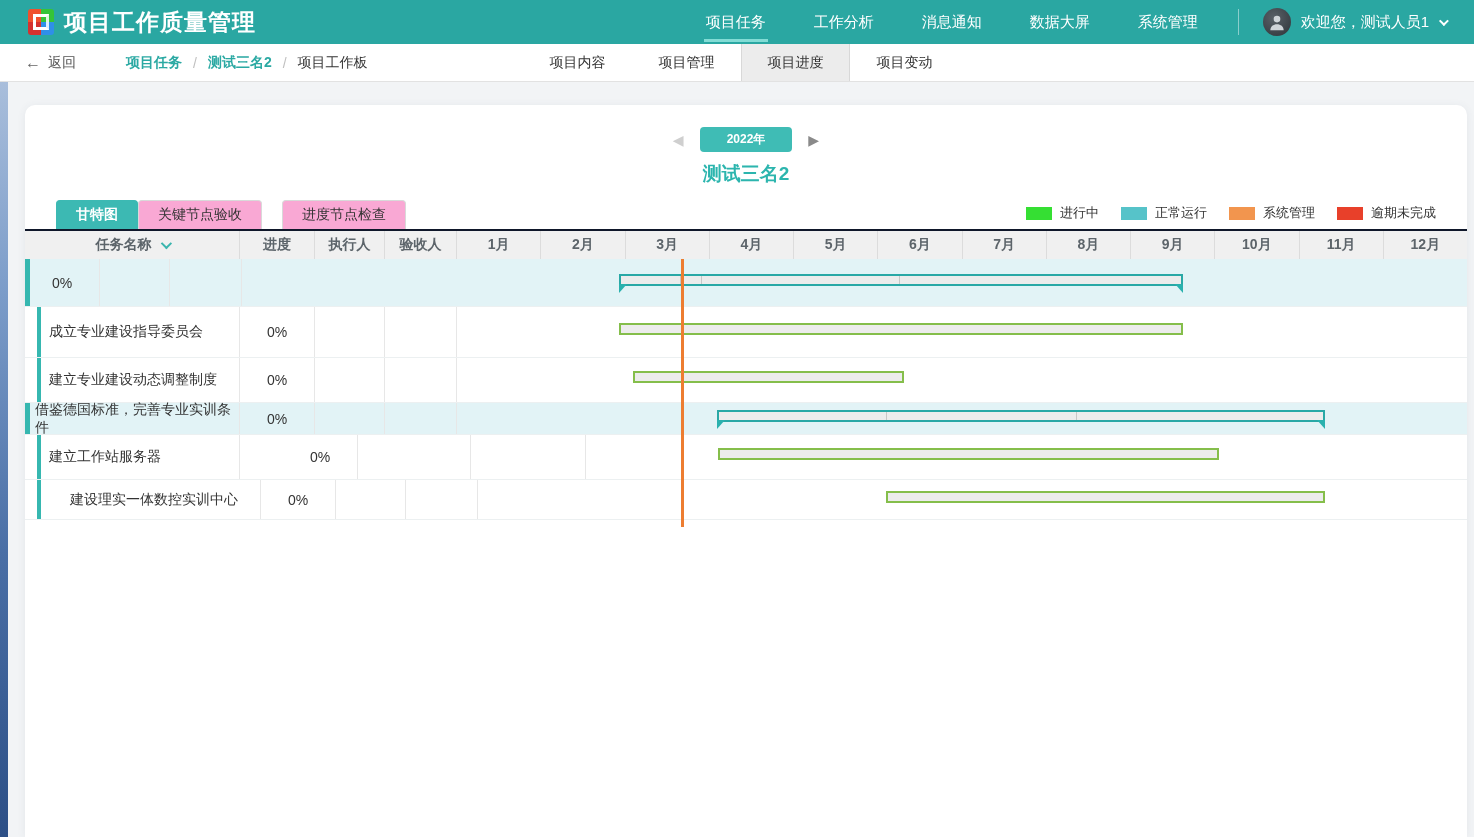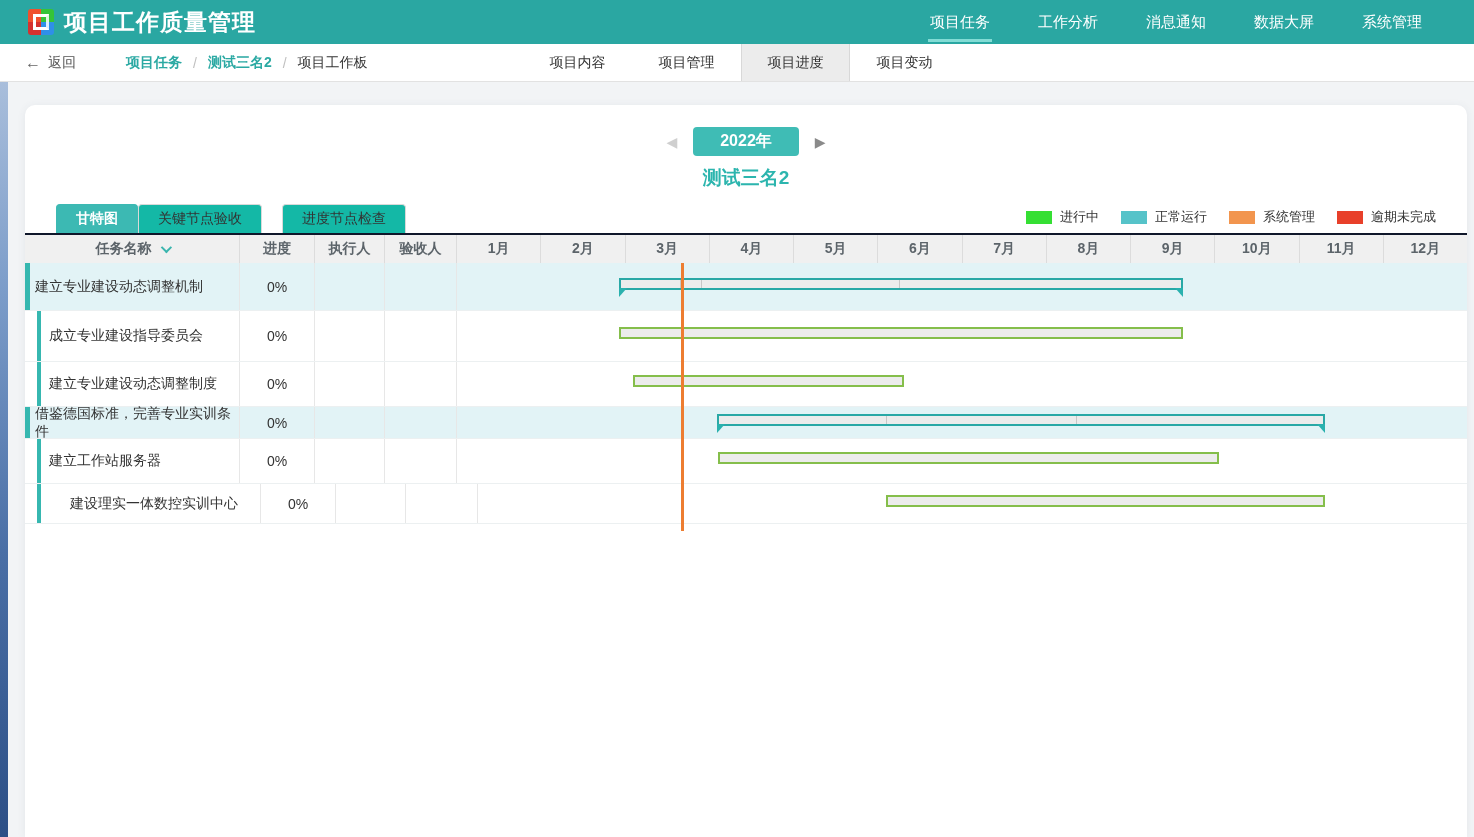"欢迎您，测试人员1" div.userbox { html: none -> <div> <span> <svg> <circle></circle> <path></path> </svg> </span> <span>欢迎您，测试人员1</span> <i></i> </div> }
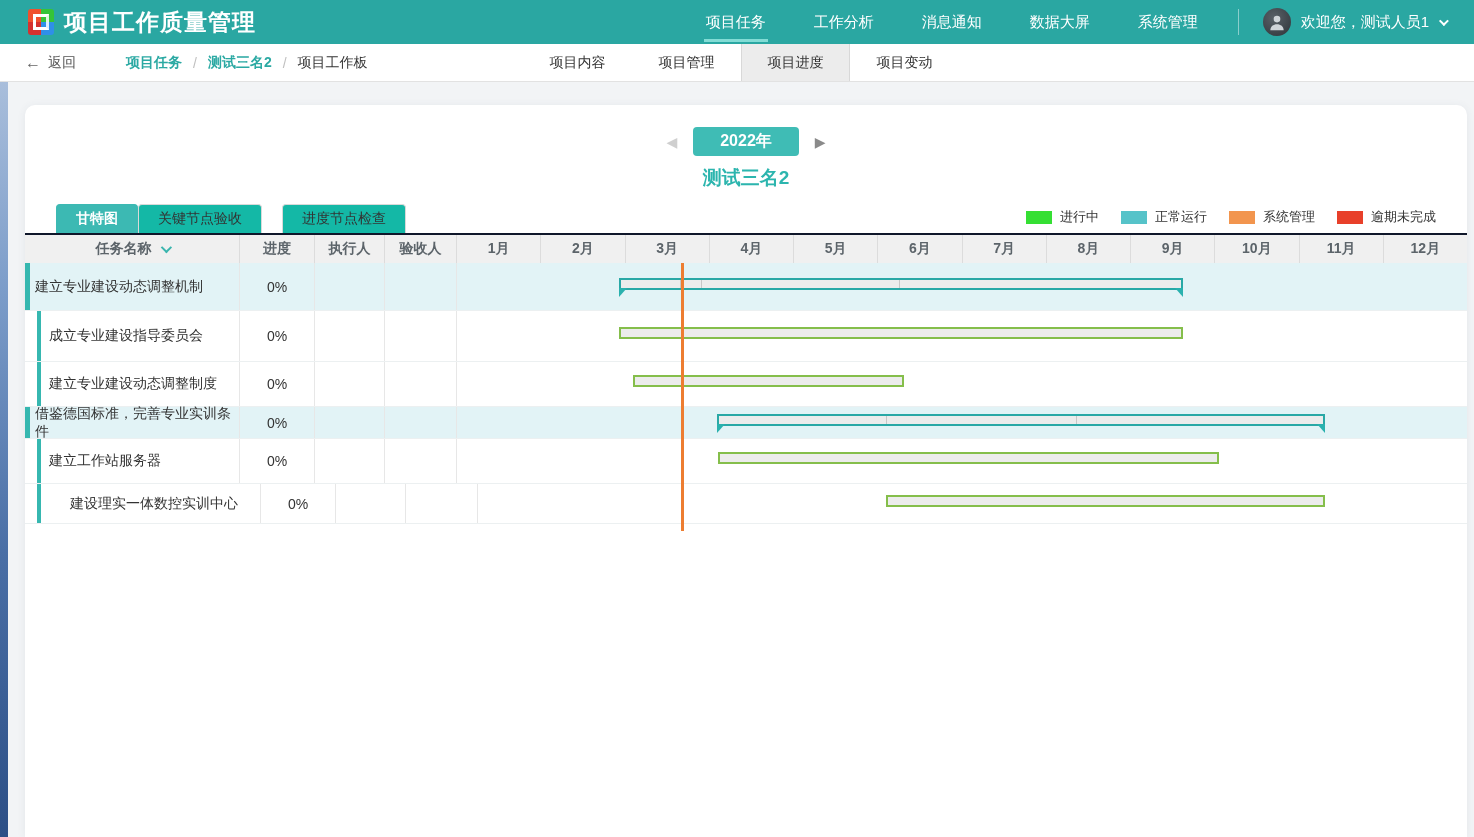"2022年" .yr-btn { font-size: 16px -> 12px }
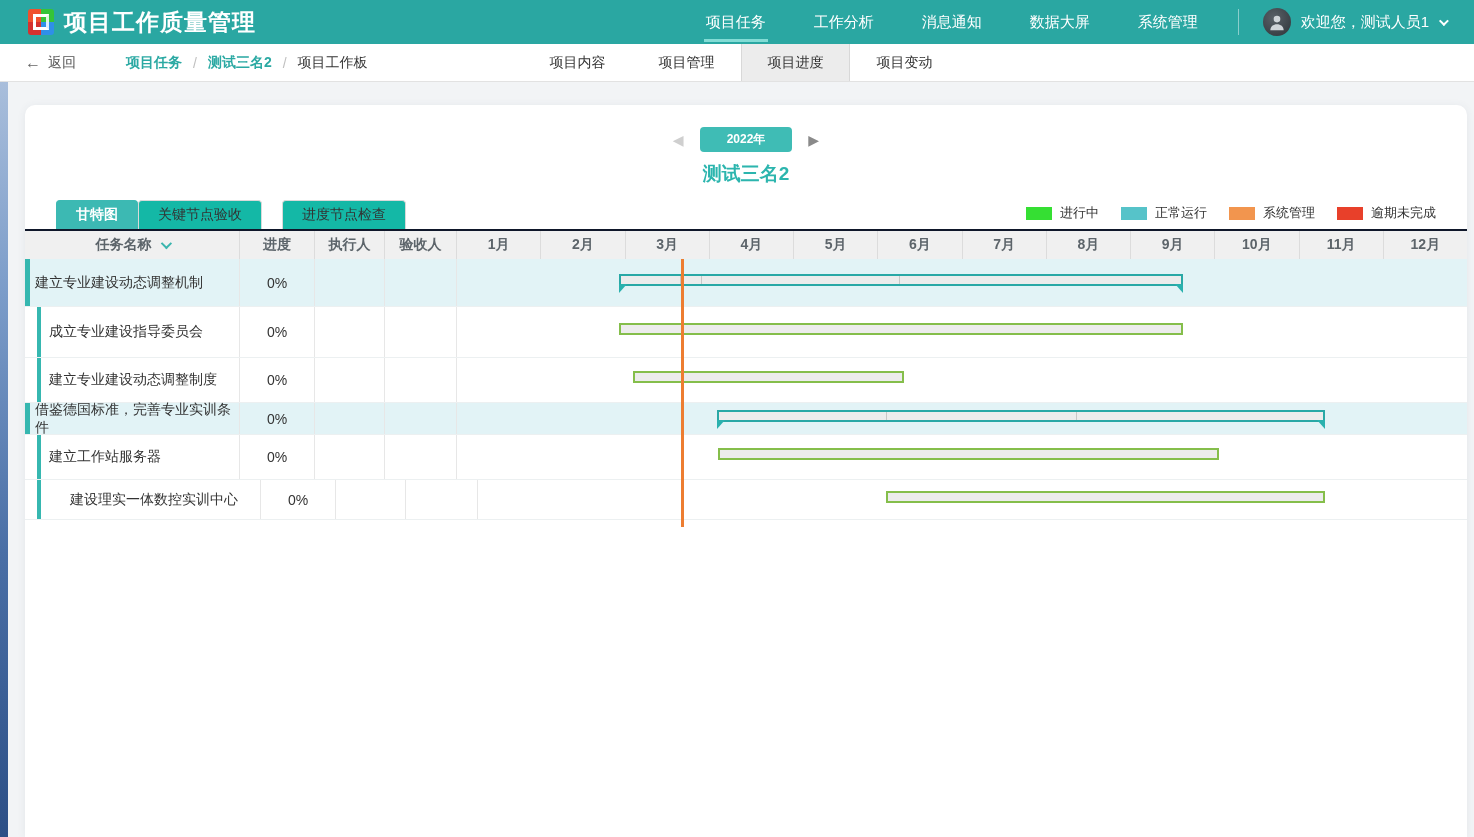"关键节点验收" .vtab { background: #14b8a6 -> #f9a8d4 }
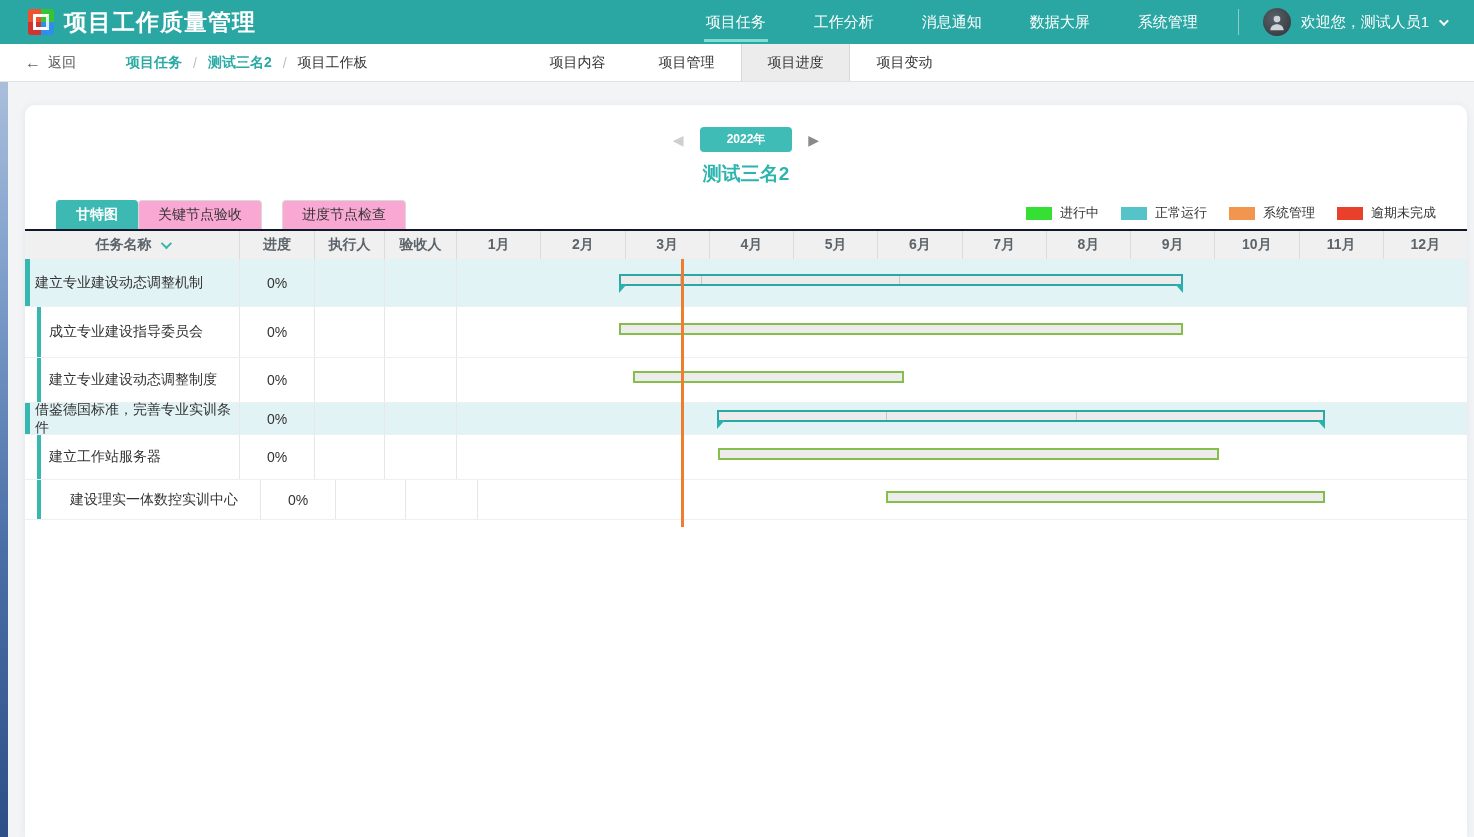"建立专业建设动态调整机制" div.cell { html: <div>建立专业建设动态调整机制</div> -> none }
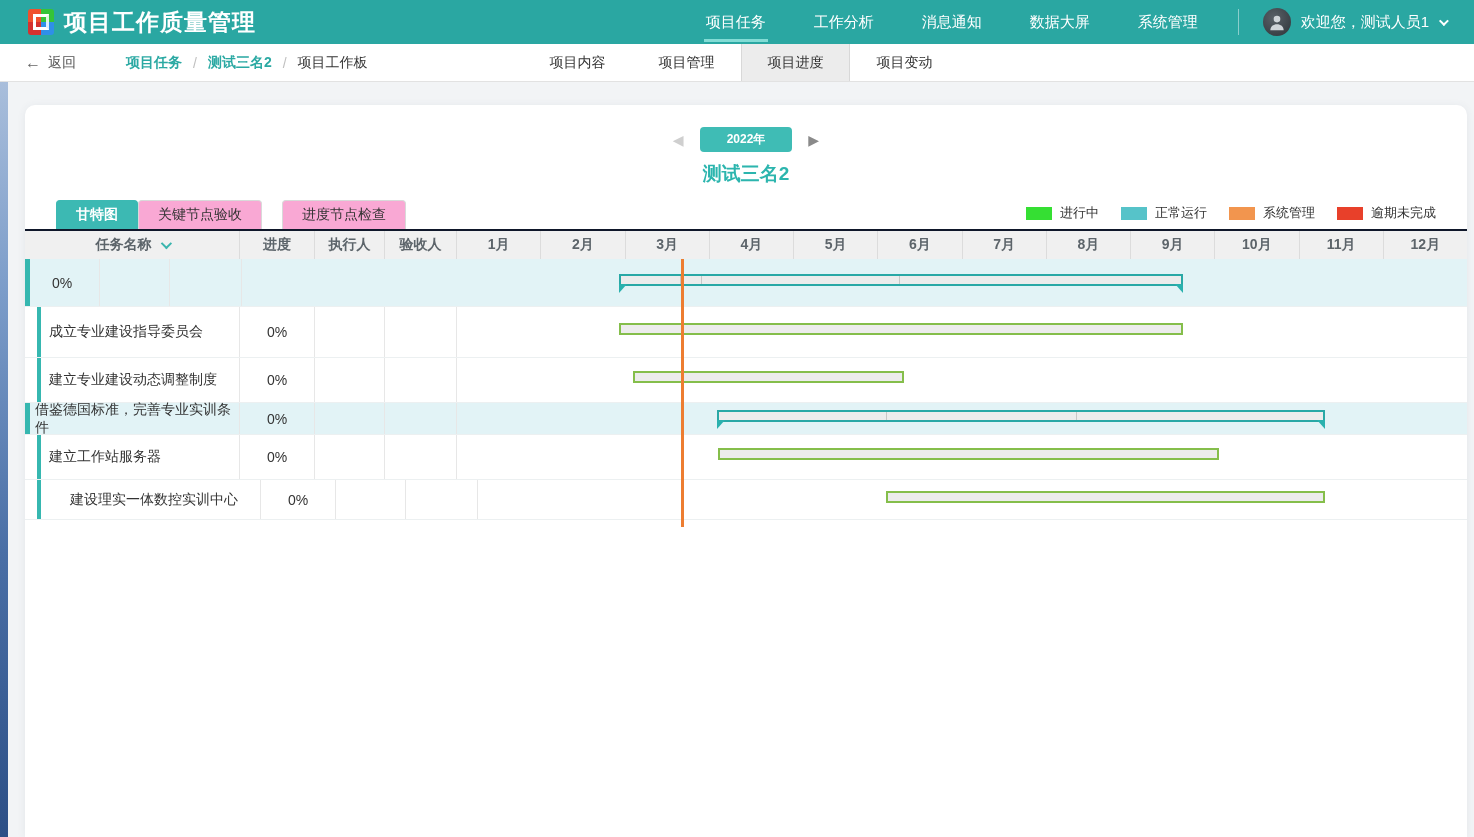"建立工作站服务器" div.grow { gap: none -> 43px }
